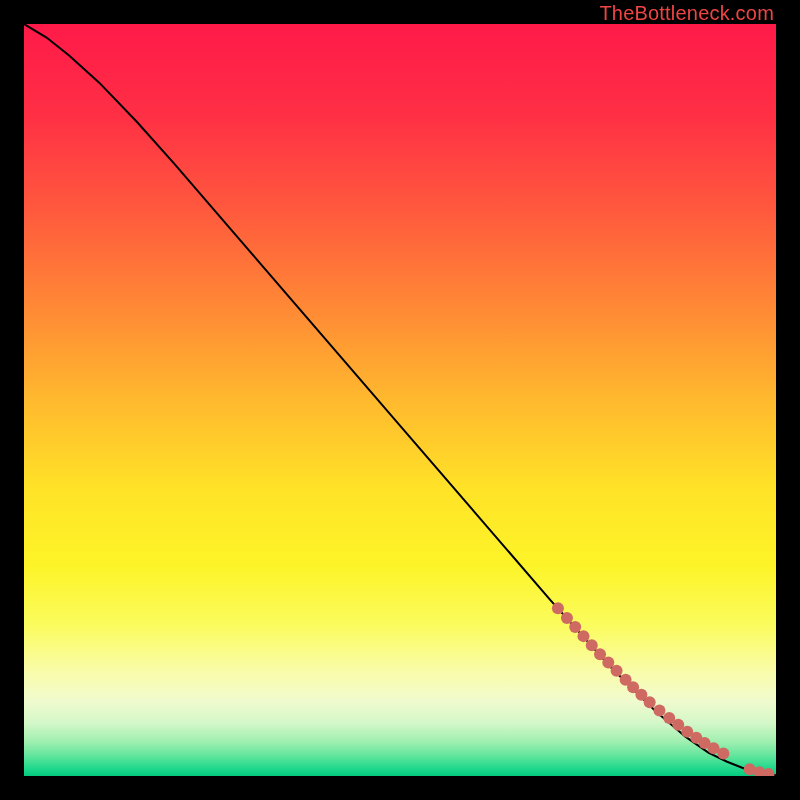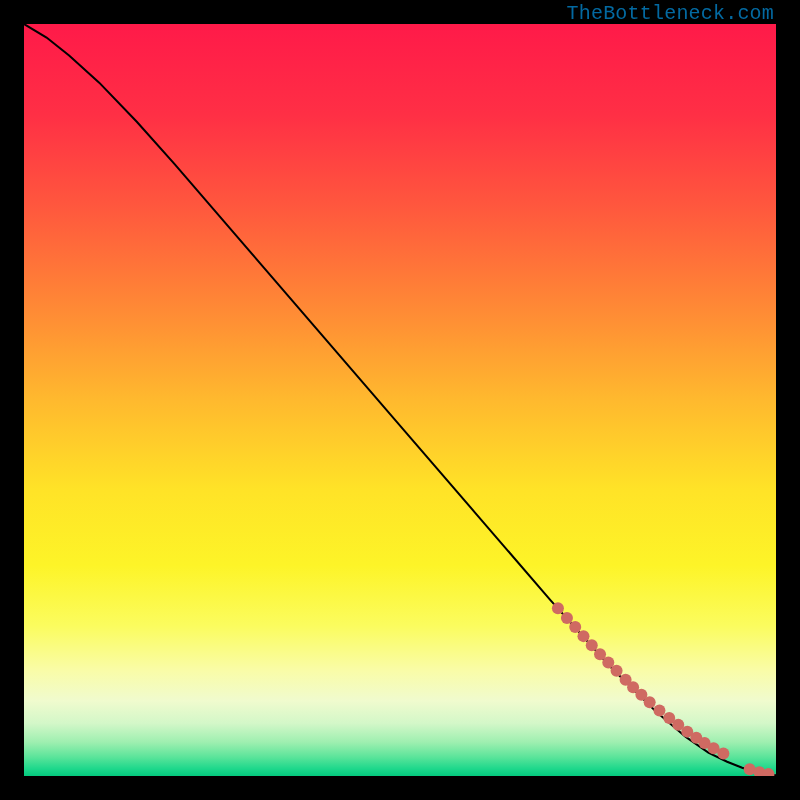"TheBottleneck.com" .watermark { color: #0369a1 -> #ef4444; font-family: Liberation Mono, monospace -> Liberation Sans, sans-serif }
